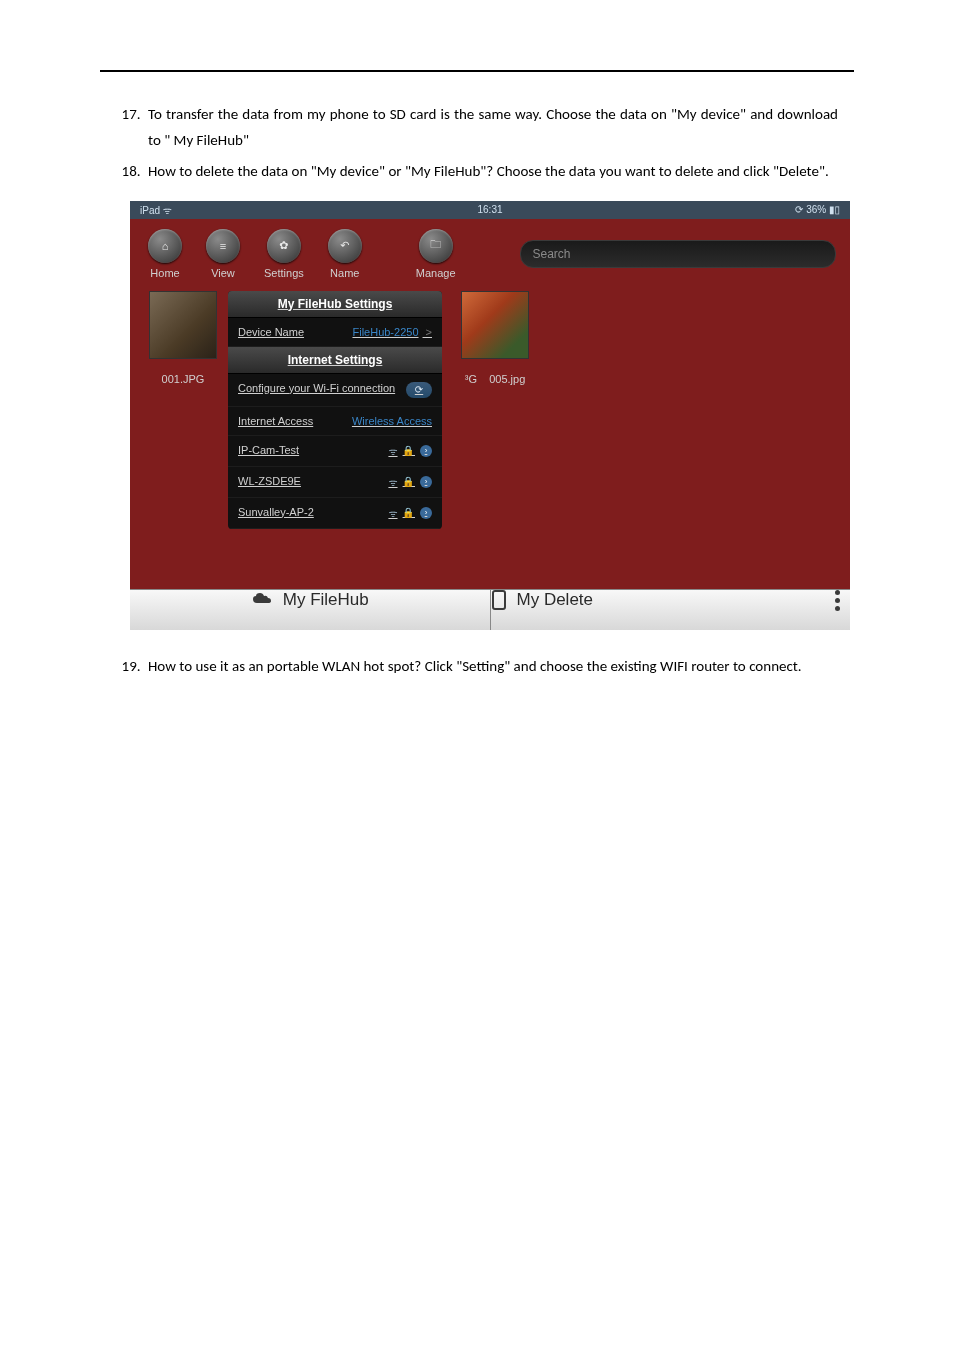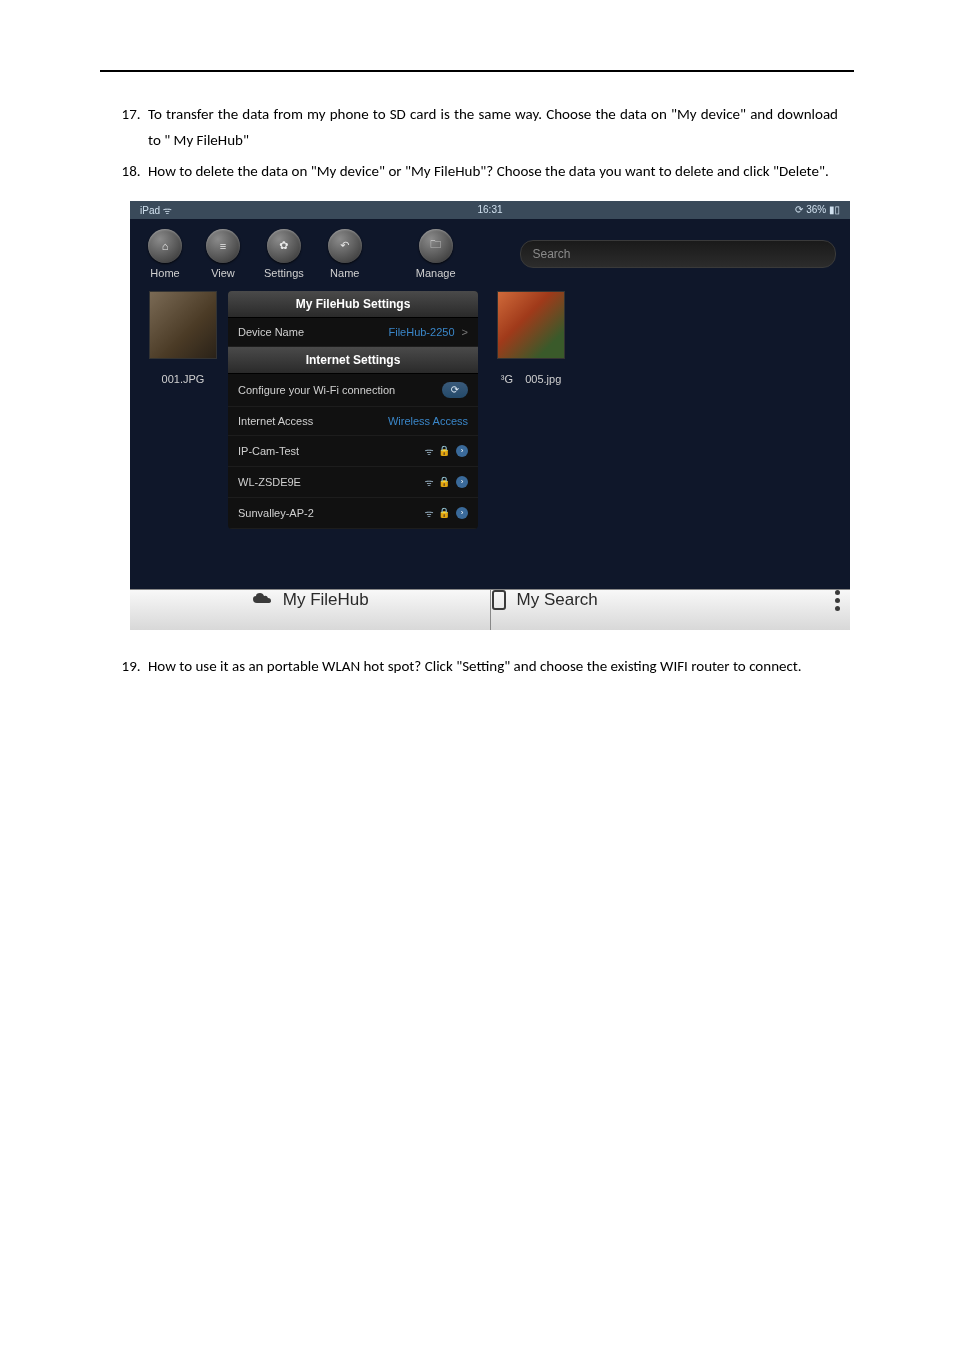"iPad ᯤ" .screenshot { background: #0f172a -> #7f1d1d }
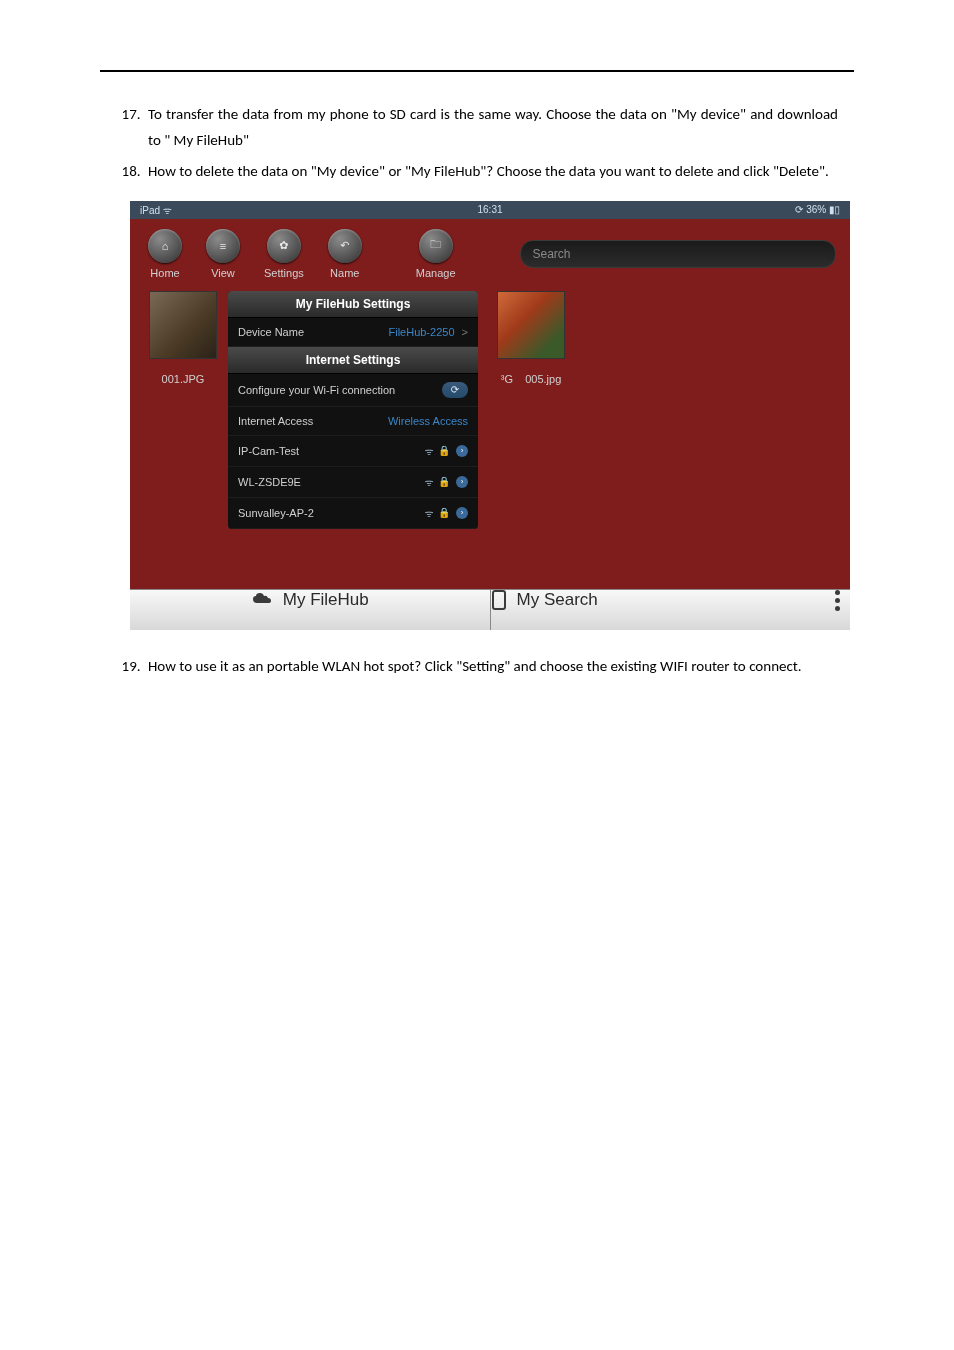"My FileHub Settings" .panel { text-decoration: none -> underline; width: 250px -> 214px }
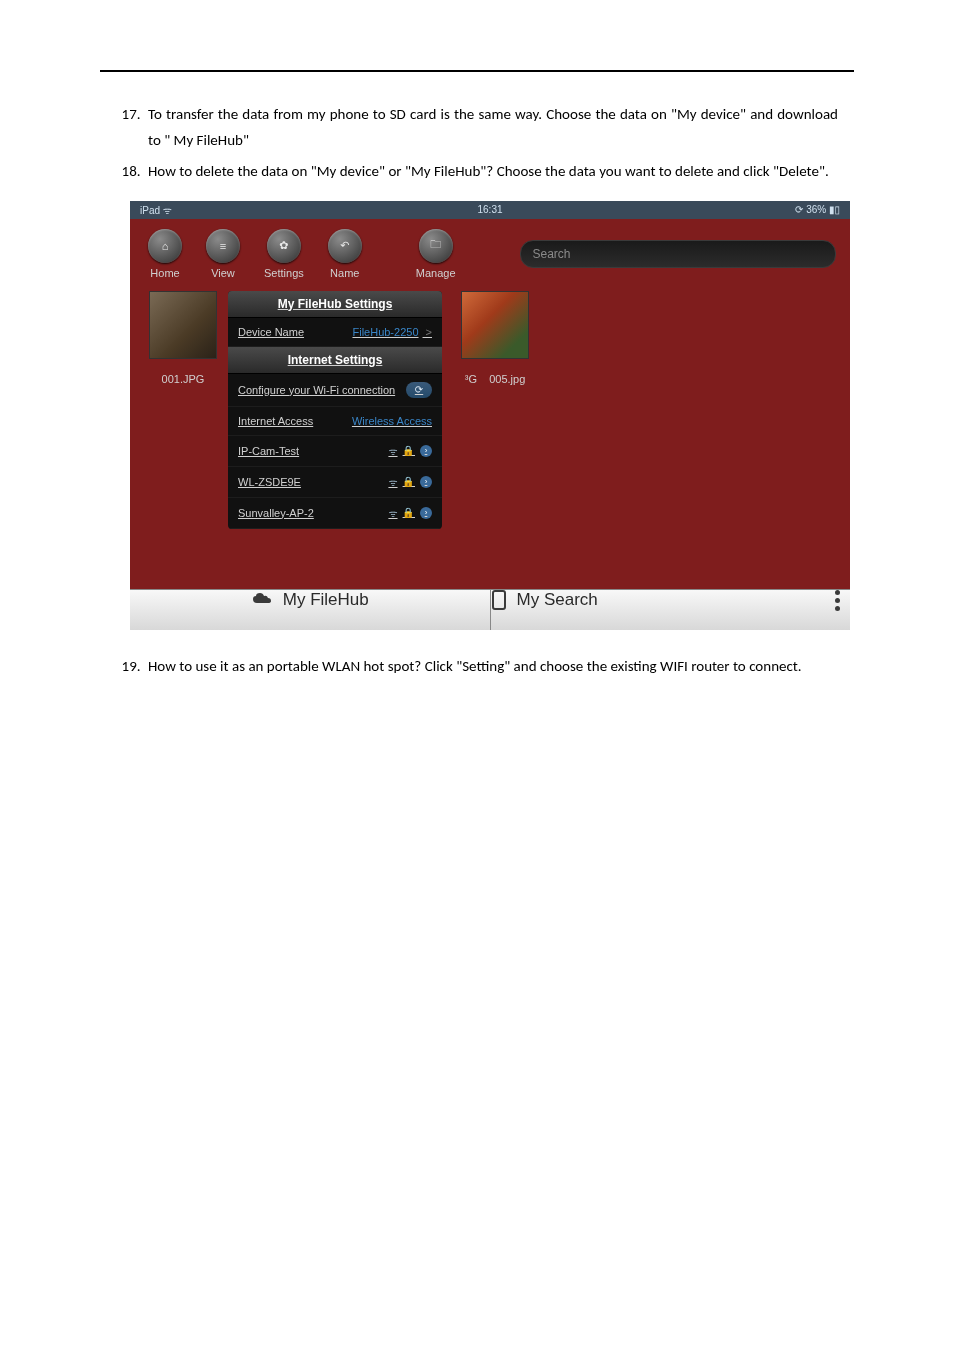"Device Name" .panel-row { align-items: center -> none }
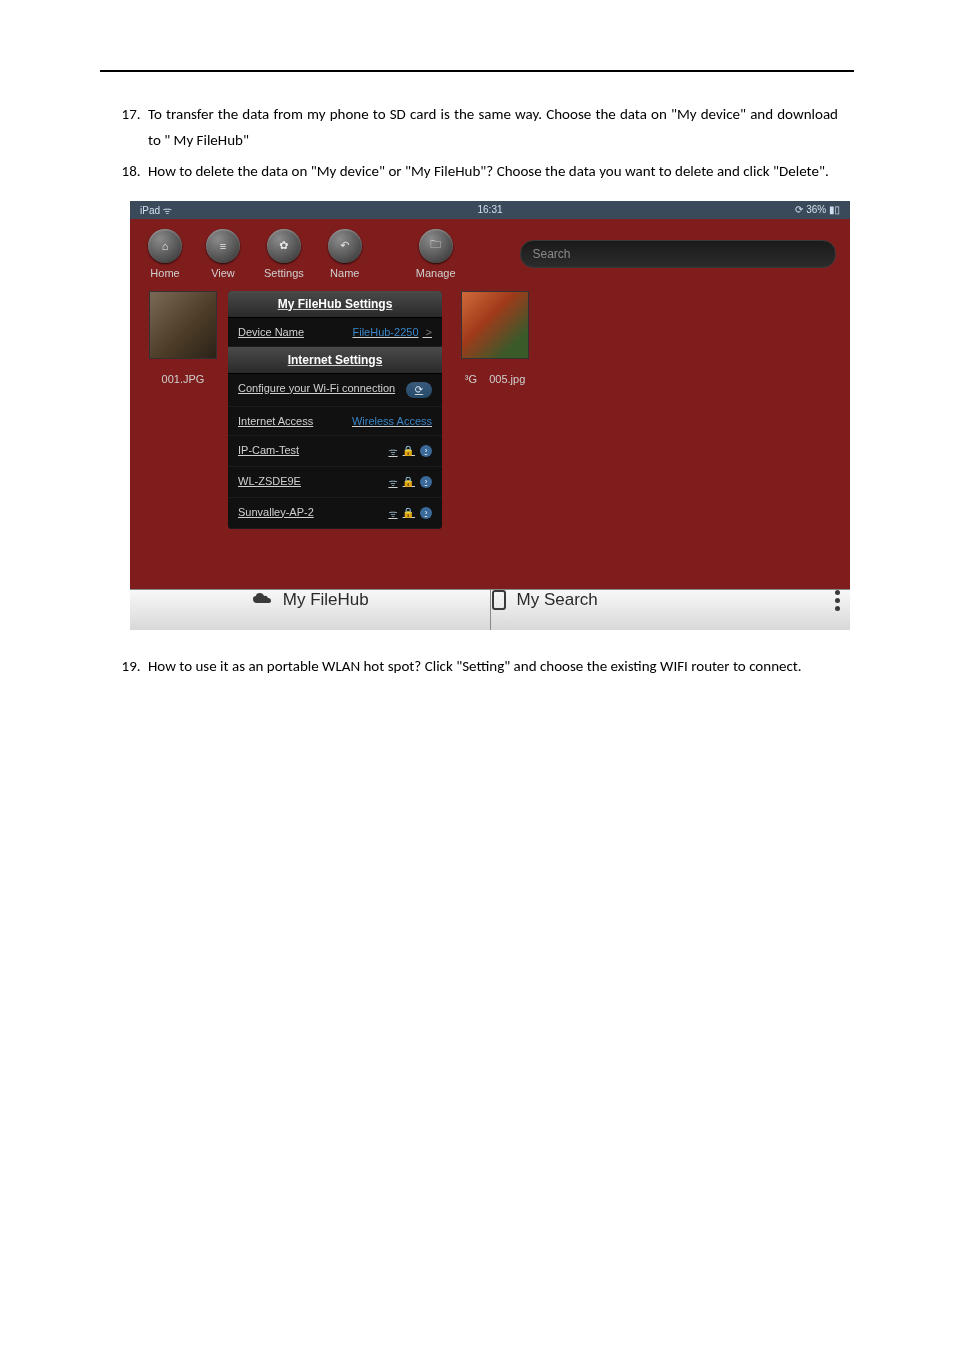"My Search" span { text: Search -> Delete }
